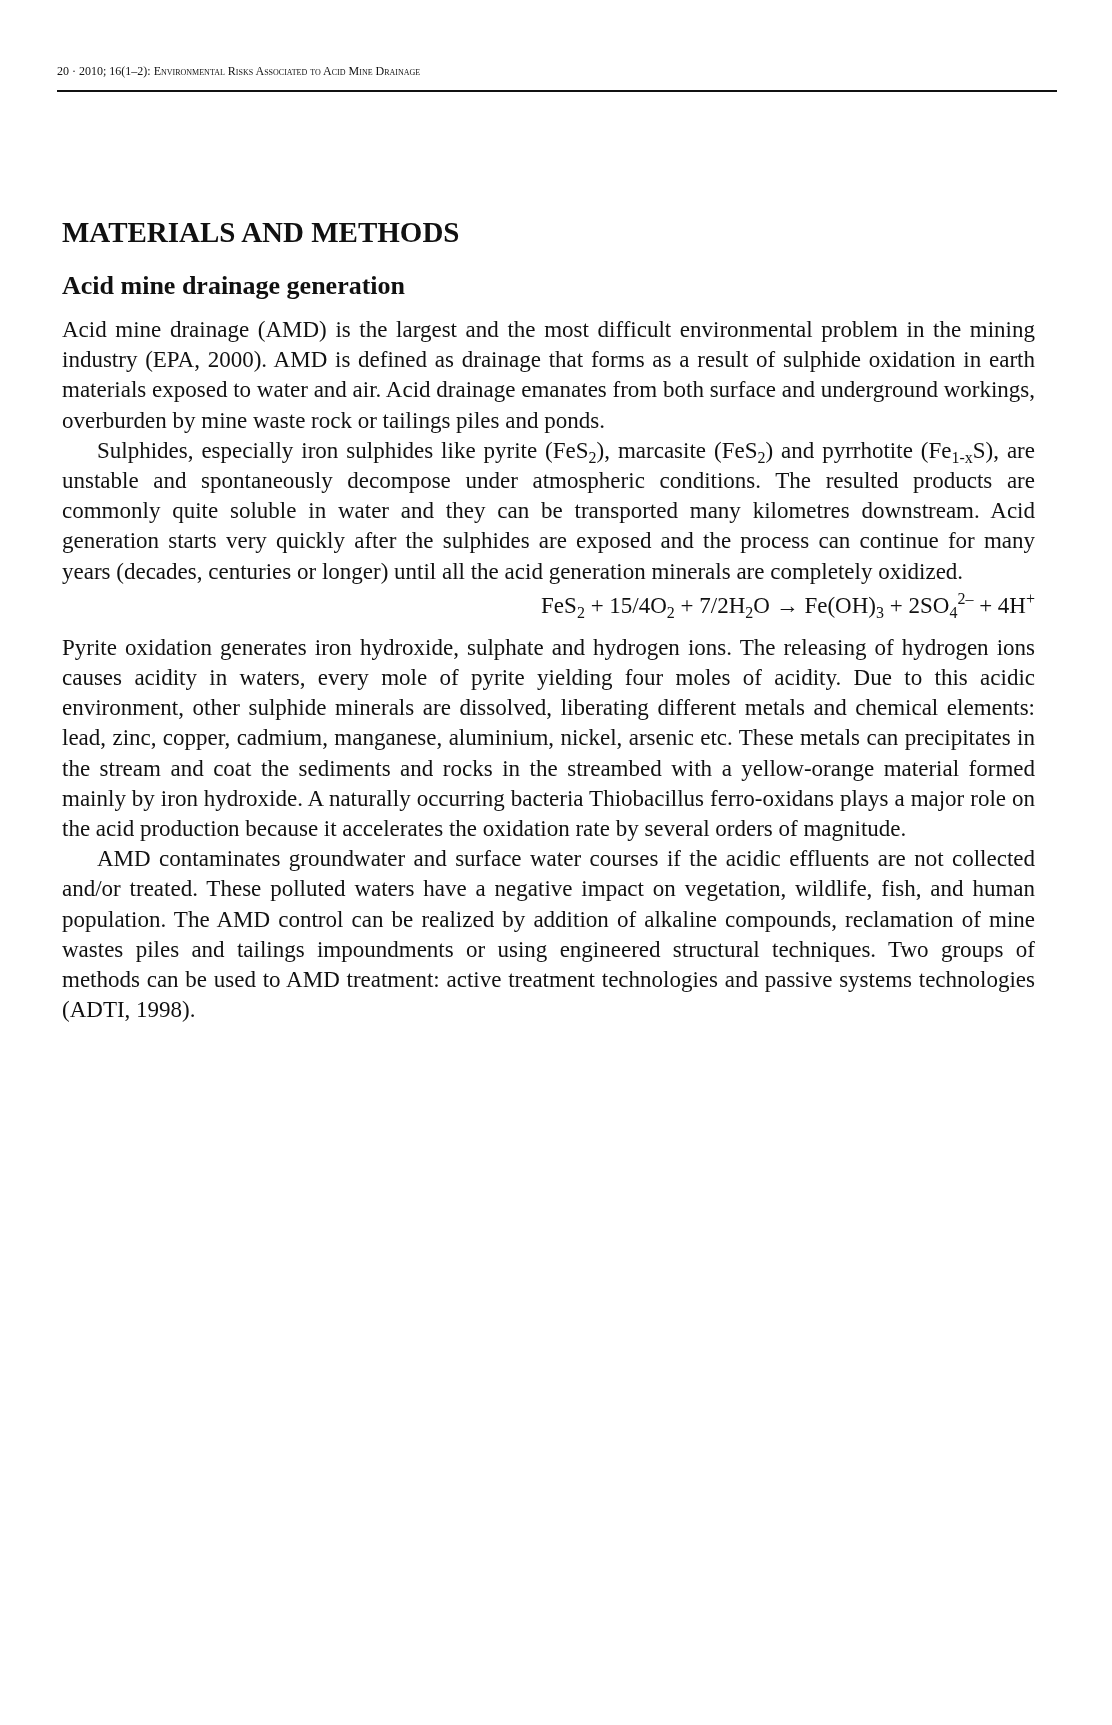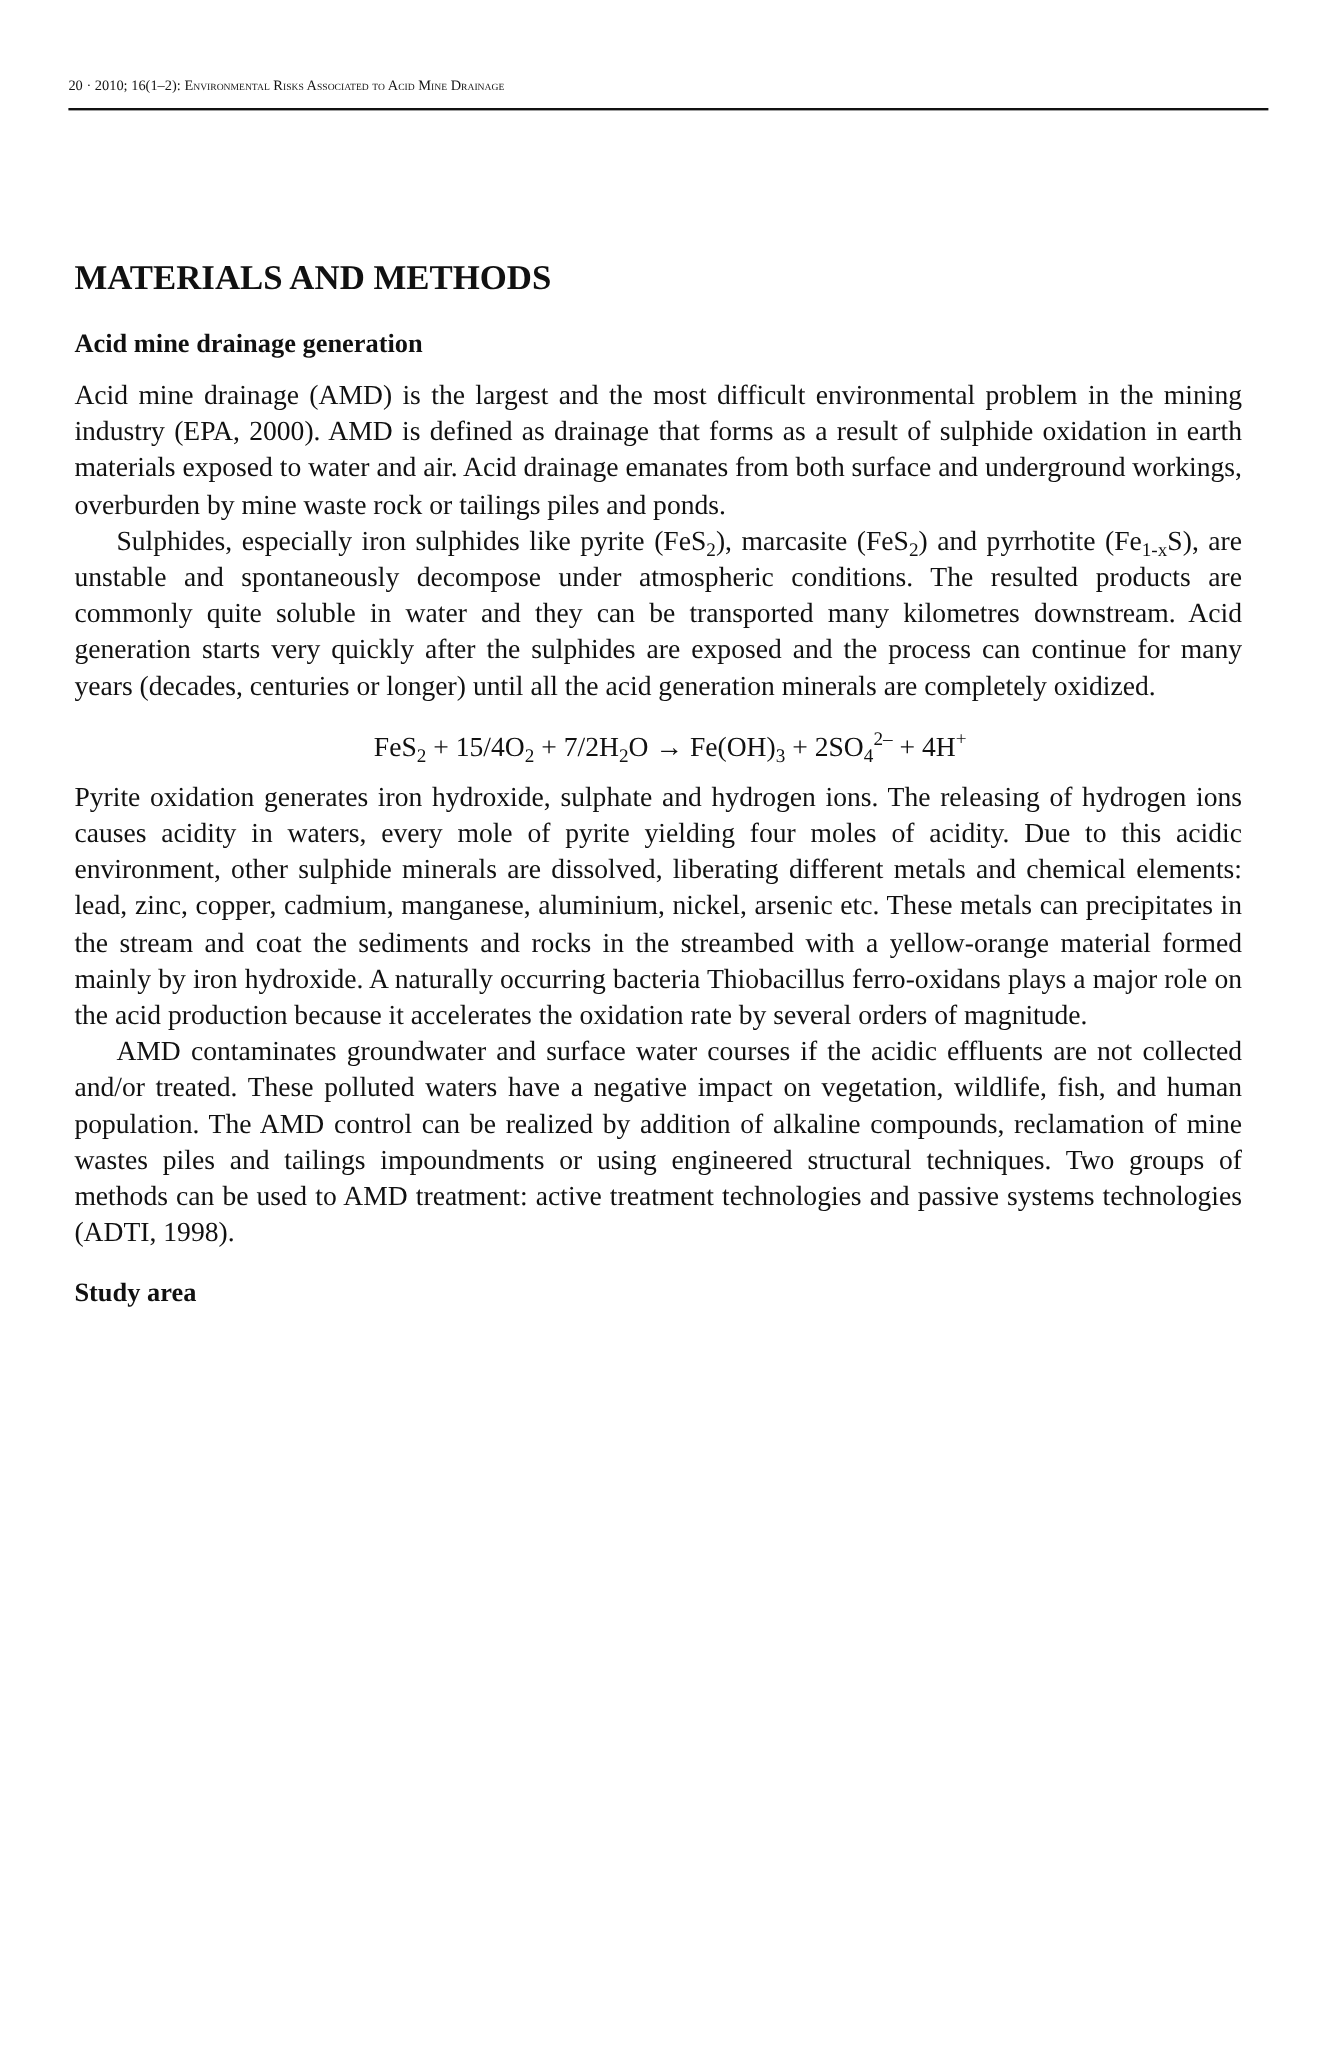"Acid mine drainage generation" h3.sub { font-size: 22px -> 26px }
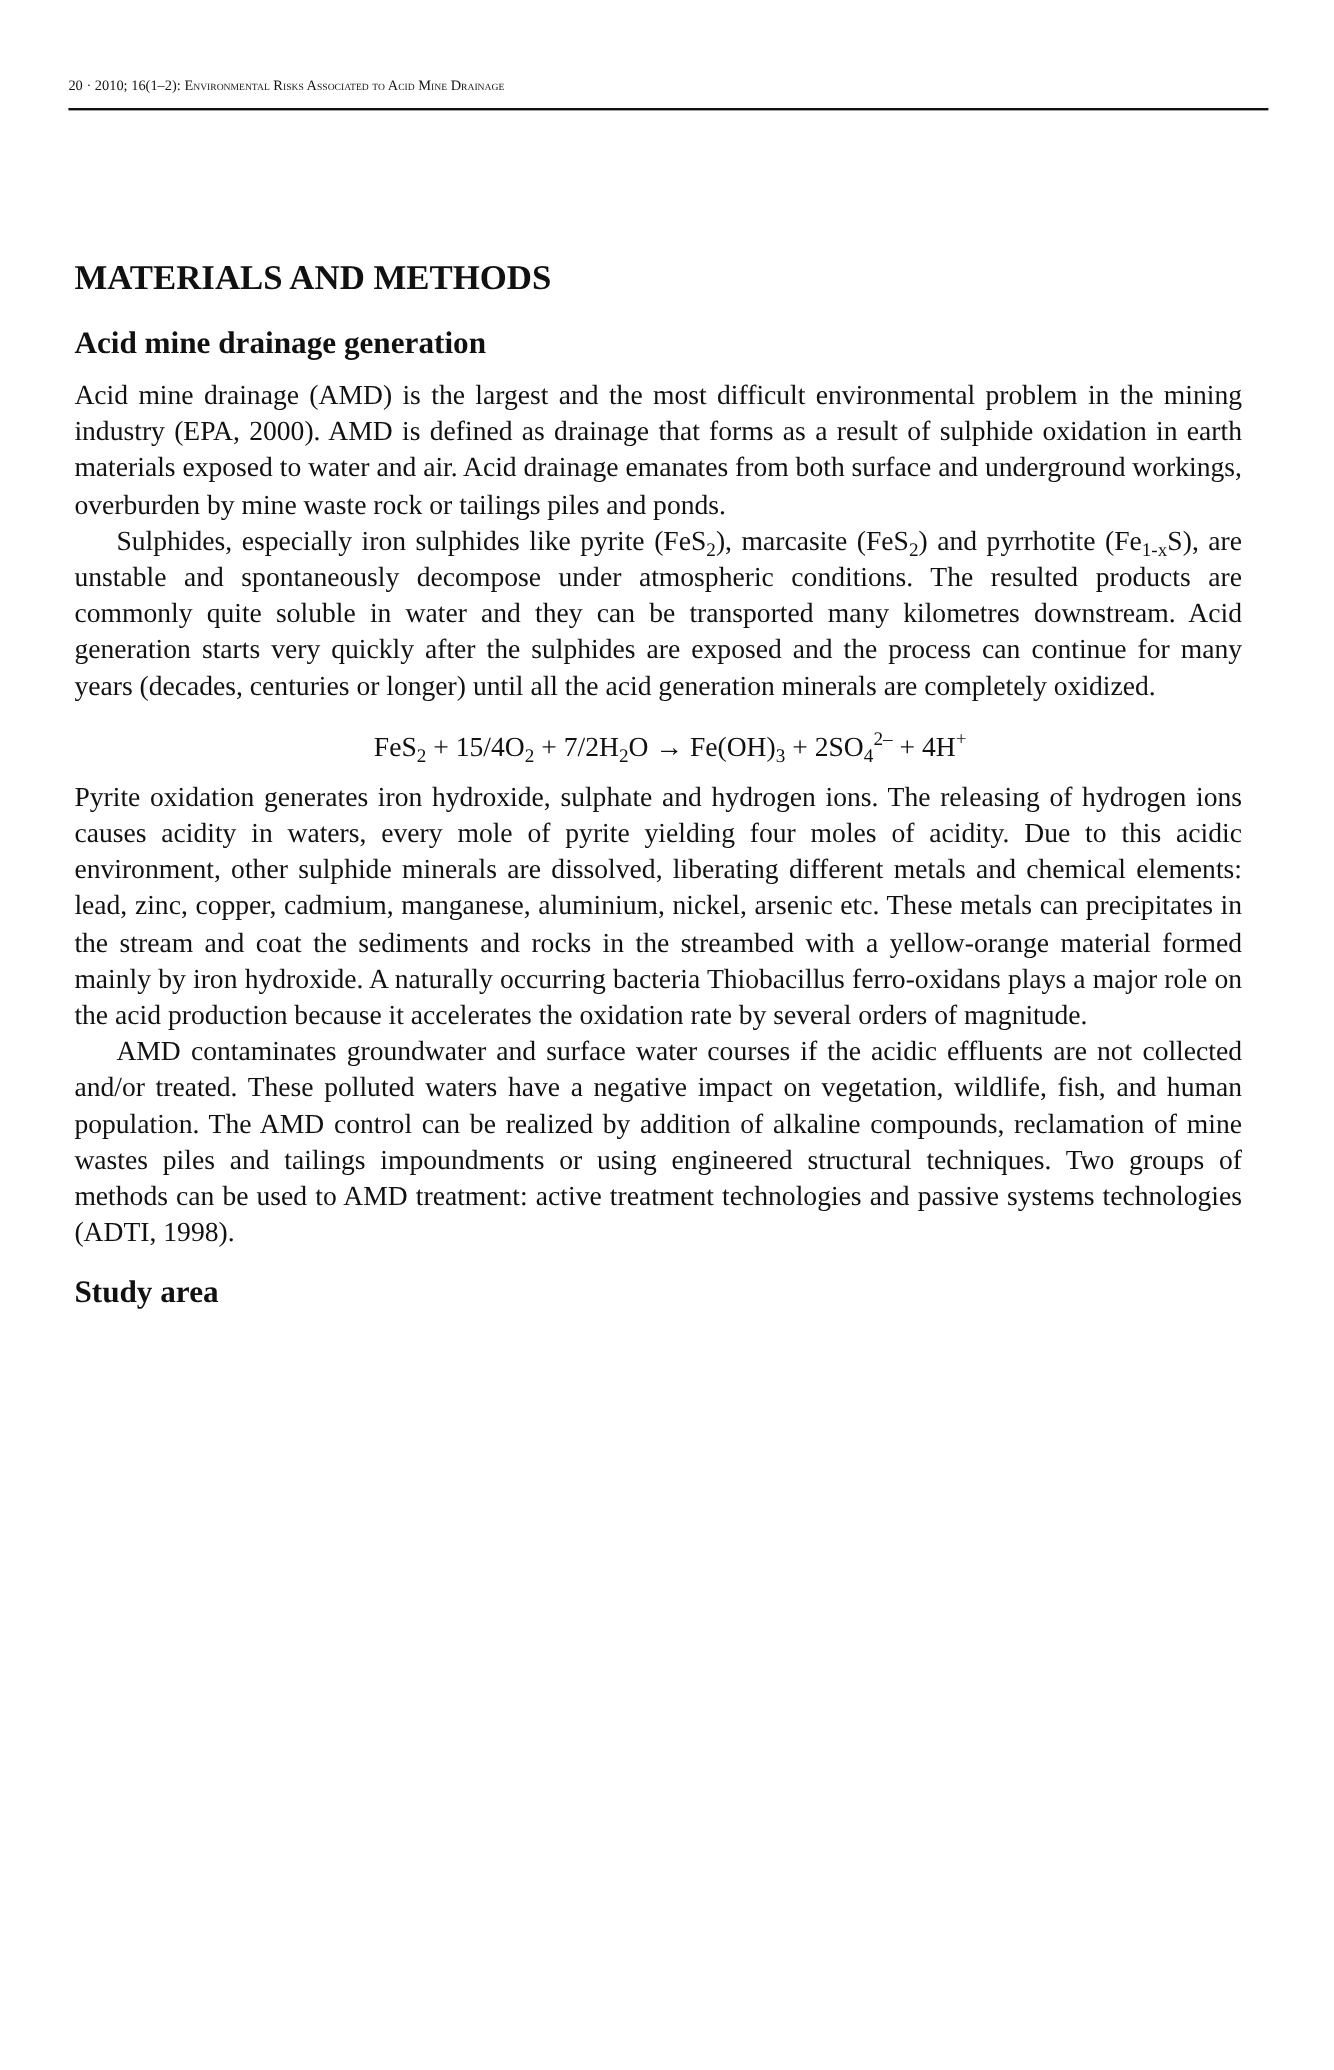"FeS2 + 15/4O2 + 7/2H2O" .eq { margin: 21px 0 12px 0 -> 4px 0 12px 0; text-align: center -> right }
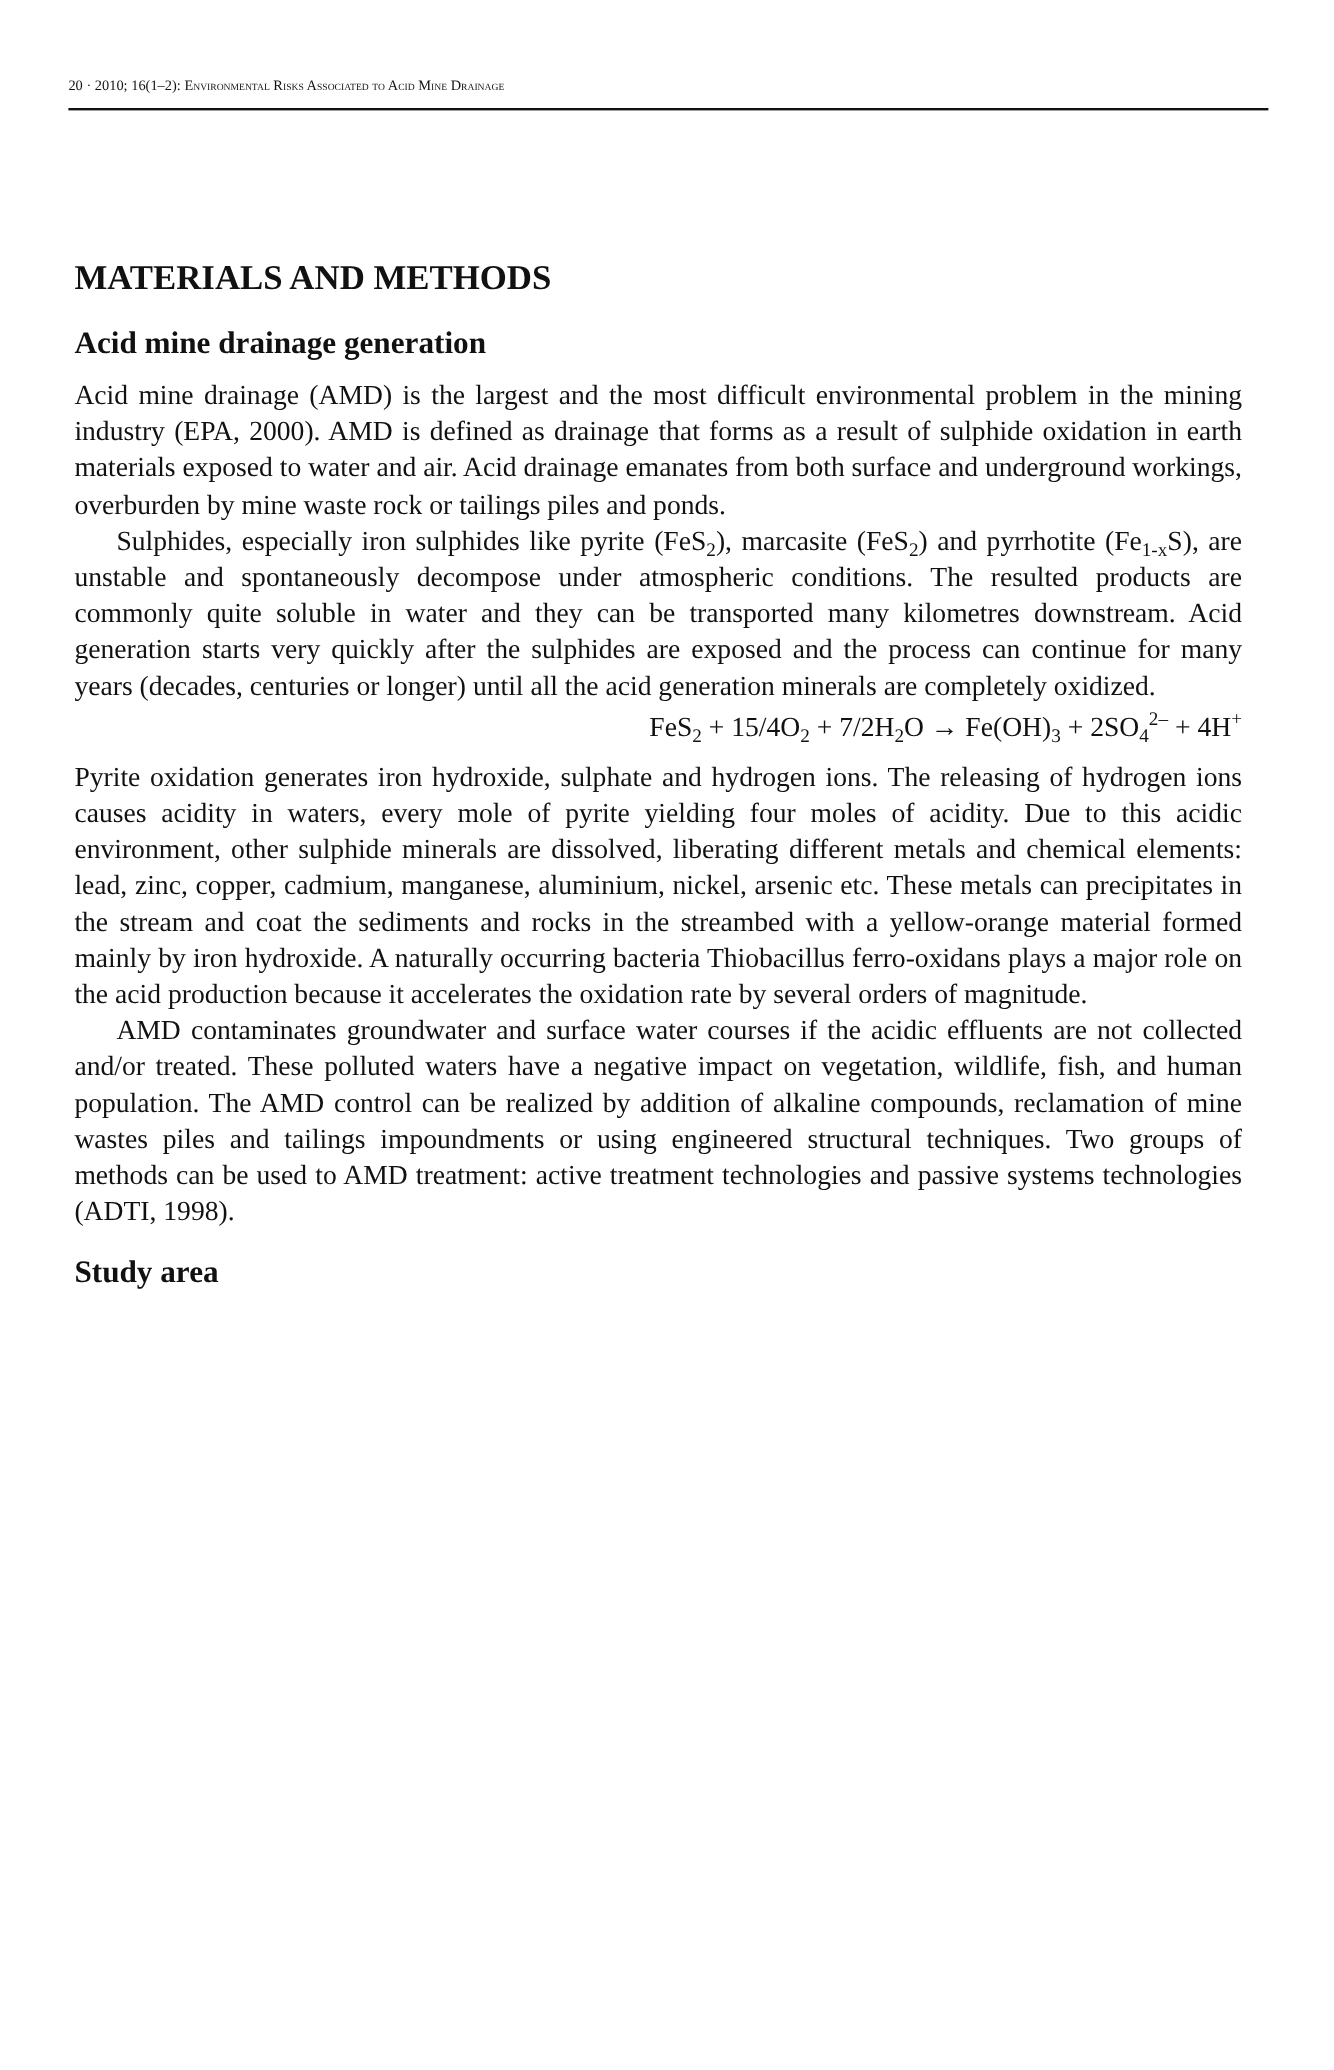"Study area" h3.sub { html: <h3>Study area</h3> -> none }
